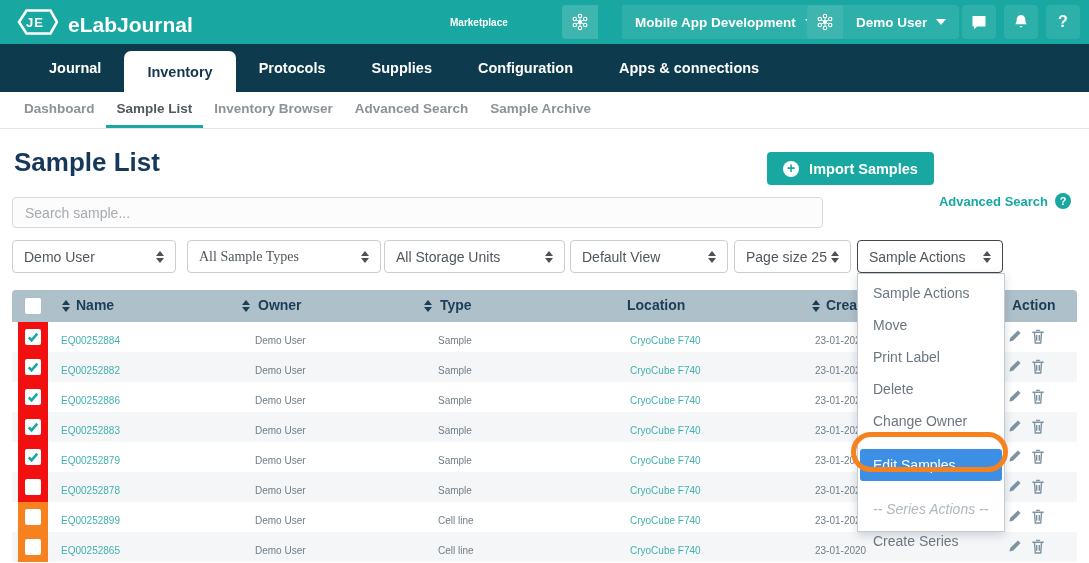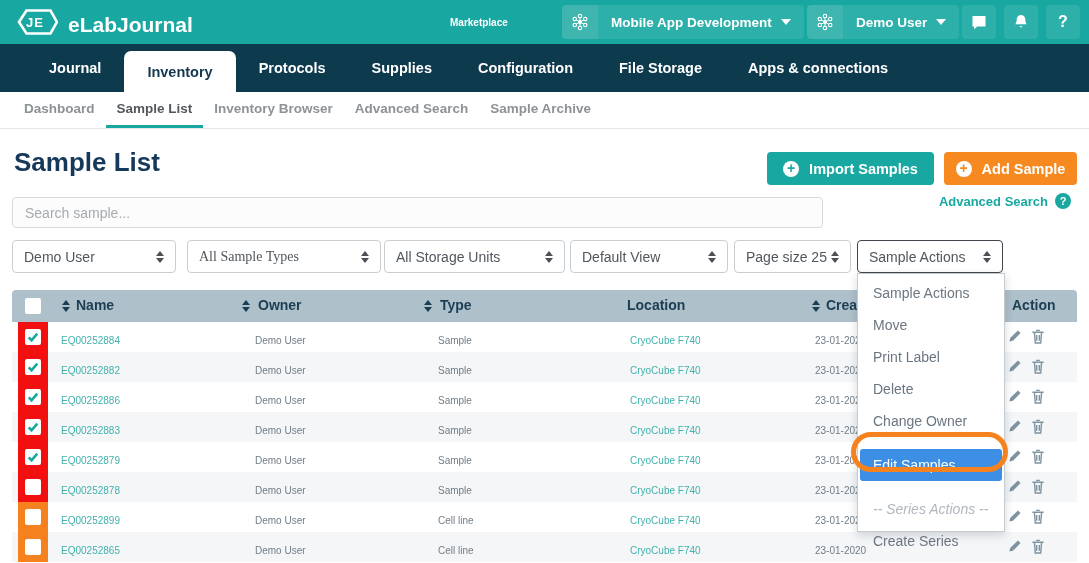"Mobile App Development" .tb-group.wg { gap: none -> 24px }
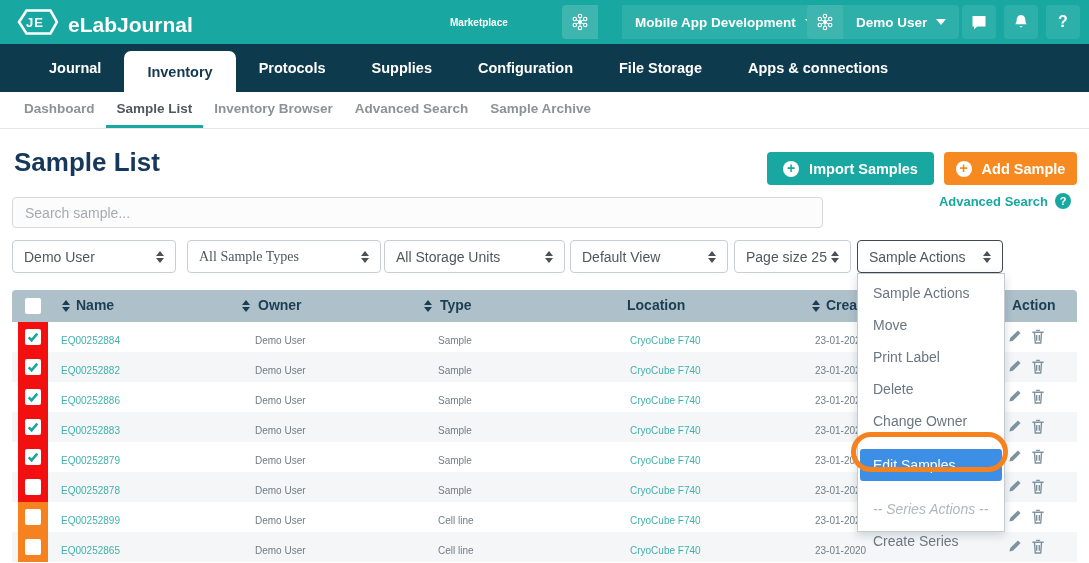"File Storage" div.tab { html: <div>File Storage</div> -> none }
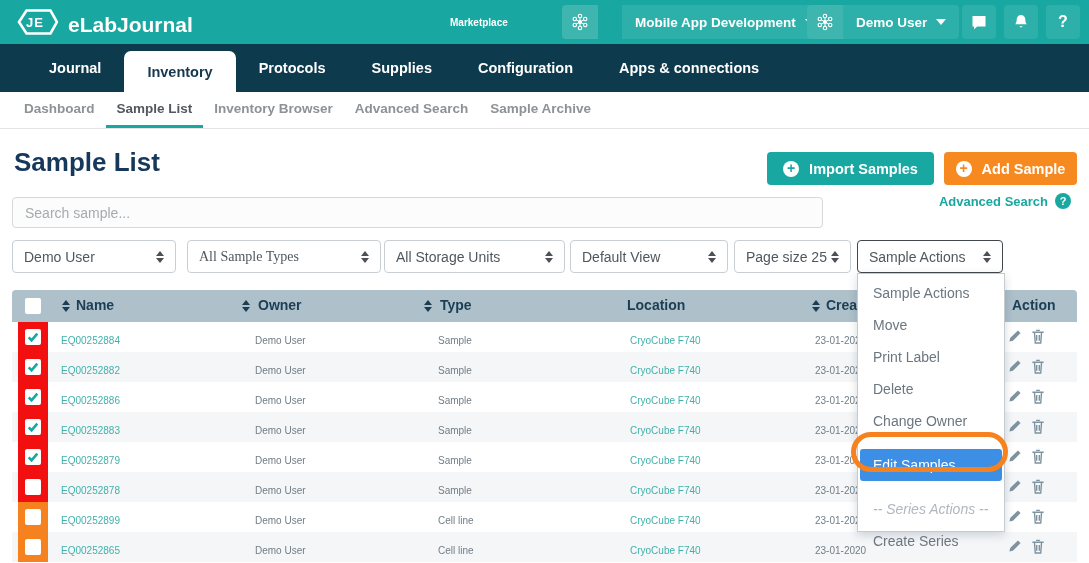"Add Sample" button.btn { html: <button> <span></span> <span>Add Sample</span> </button> -> none }
